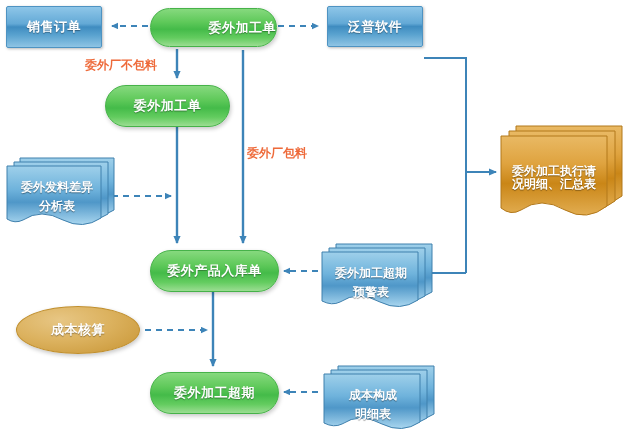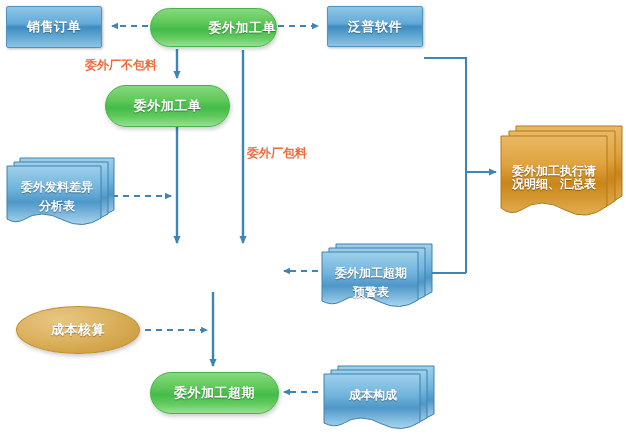"委外产品入库单" div.node { html: none -> <div> <span>委外产品入库单</span> </div> }
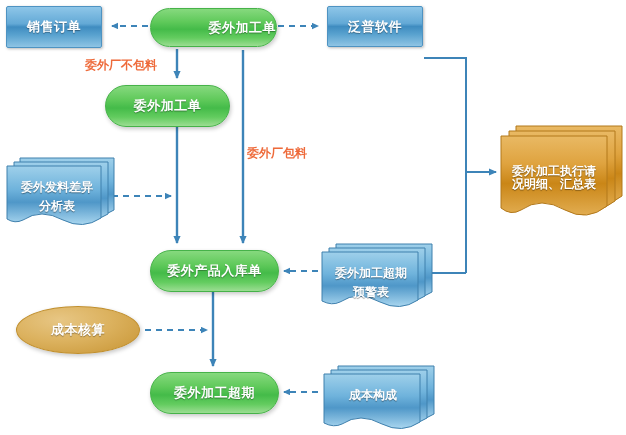"明细表" div.label { html: none -> <div>明细表</div> }
